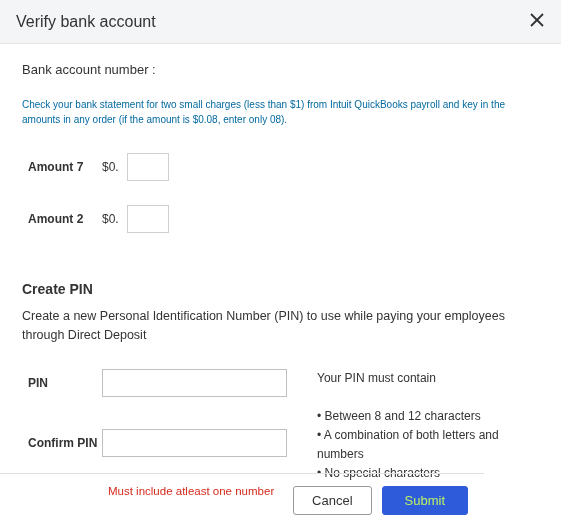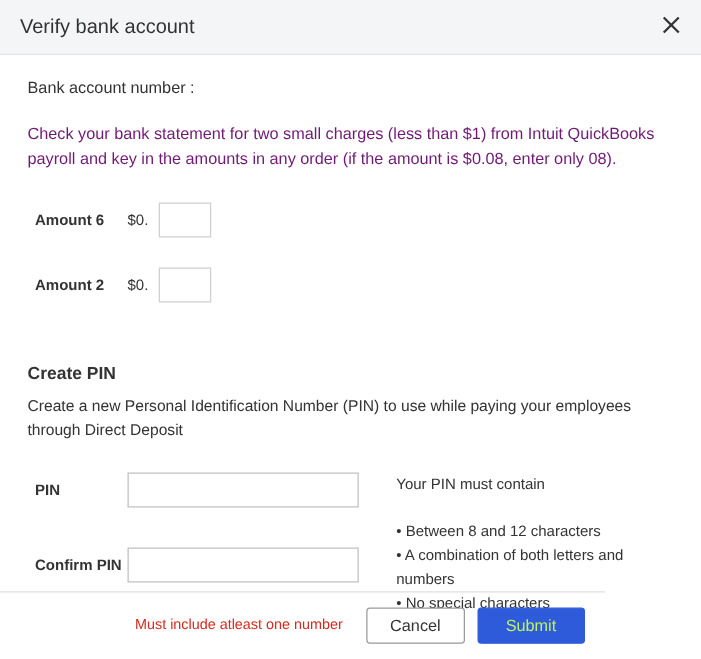"Check your bank statement for" .instruction { color: #701a75 -> #0369a1; font-size: 13px -> 10px }
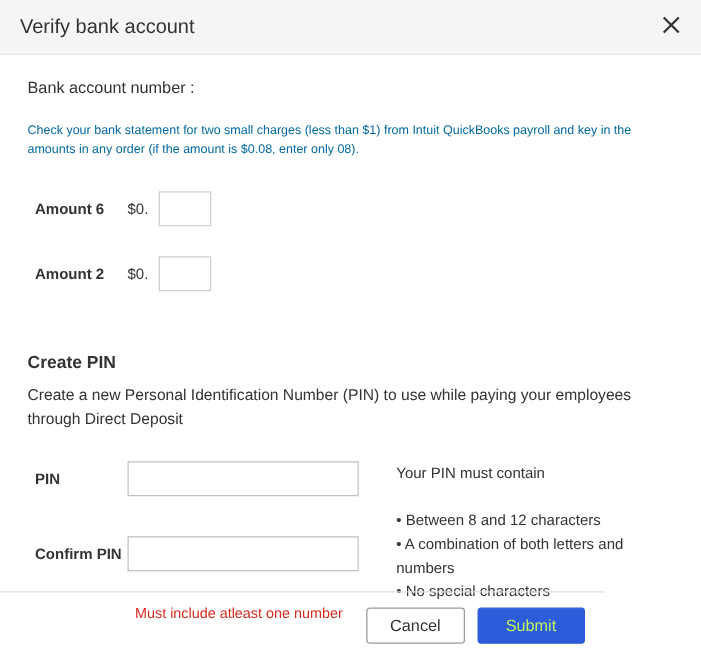"Amount 6" div.amount-label { text: 6 -> 7 }
